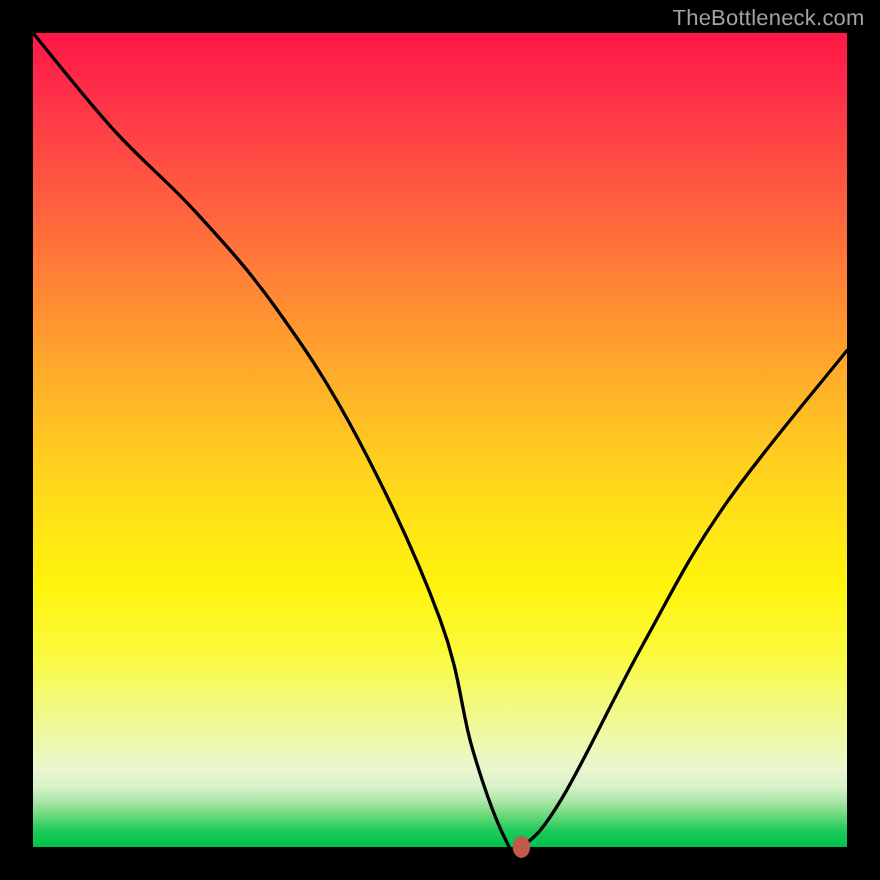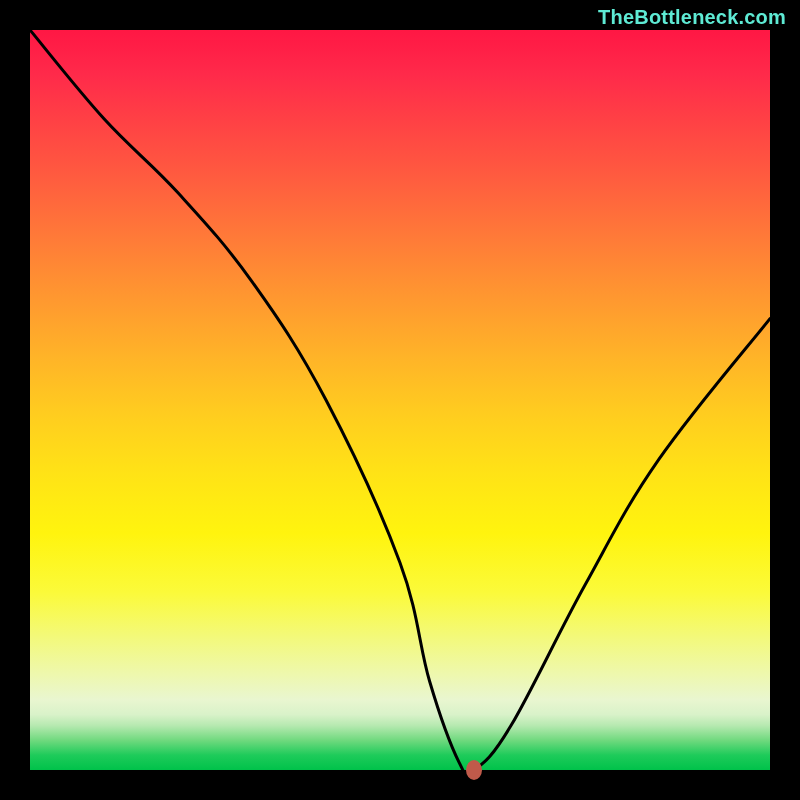"TheBottleneck.com" .watermark { color: #5eead4 -> #a3a3a3; font-weight: 700 -> 400 }
